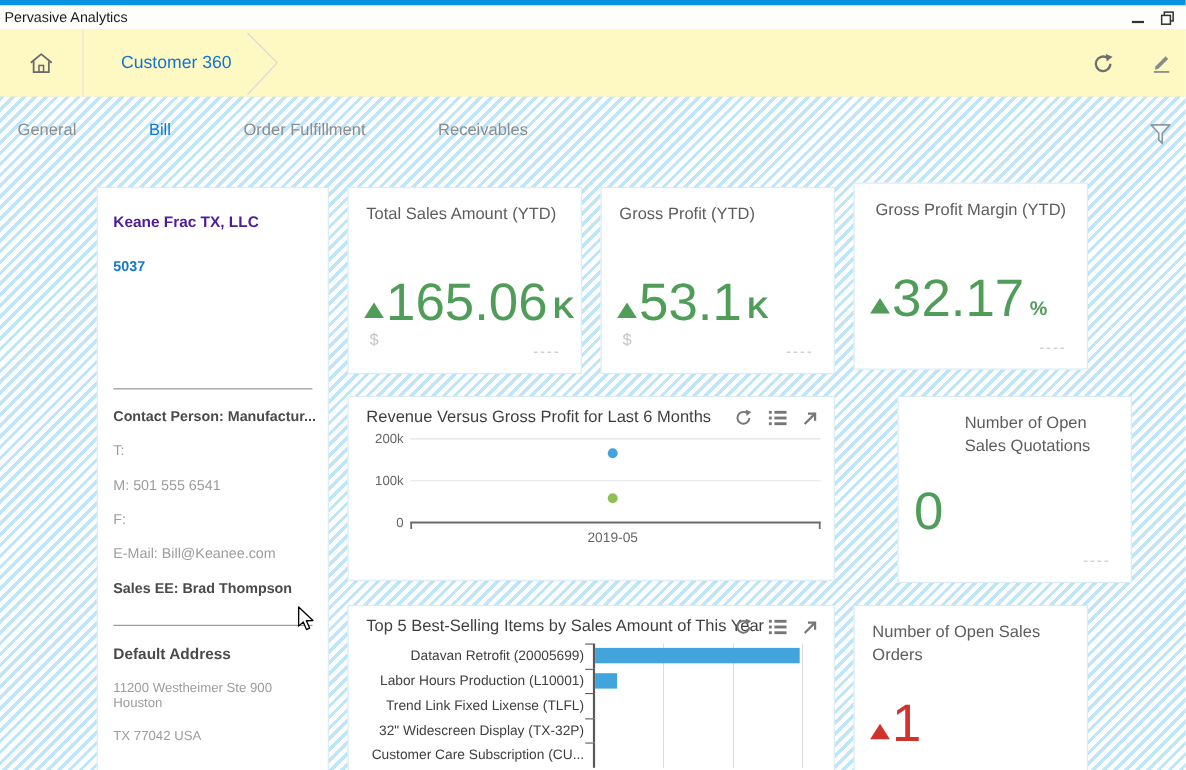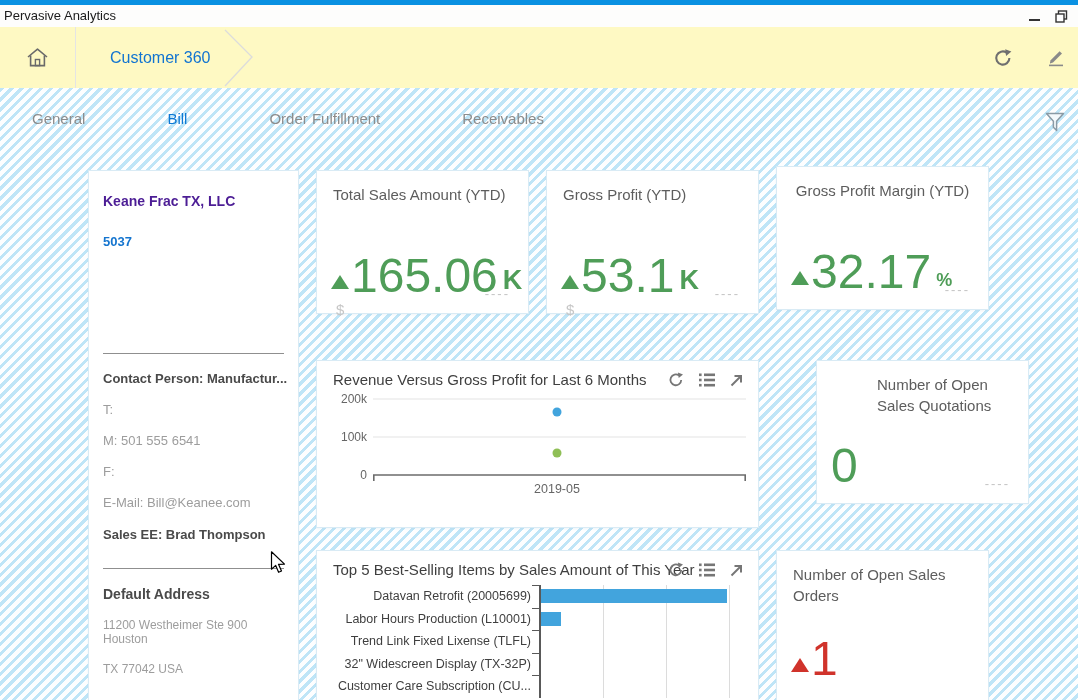"General" .tab { margin-left: 16px -> none }
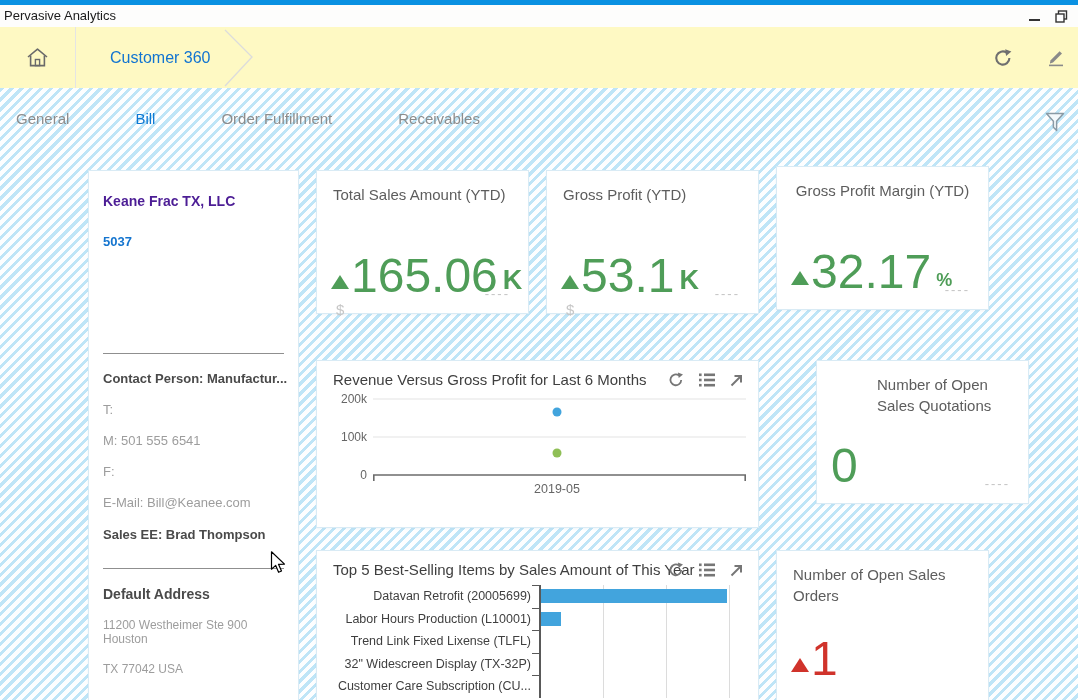"Total Sales Amount (YTD)" .kpi { height: 144px -> 170px }
